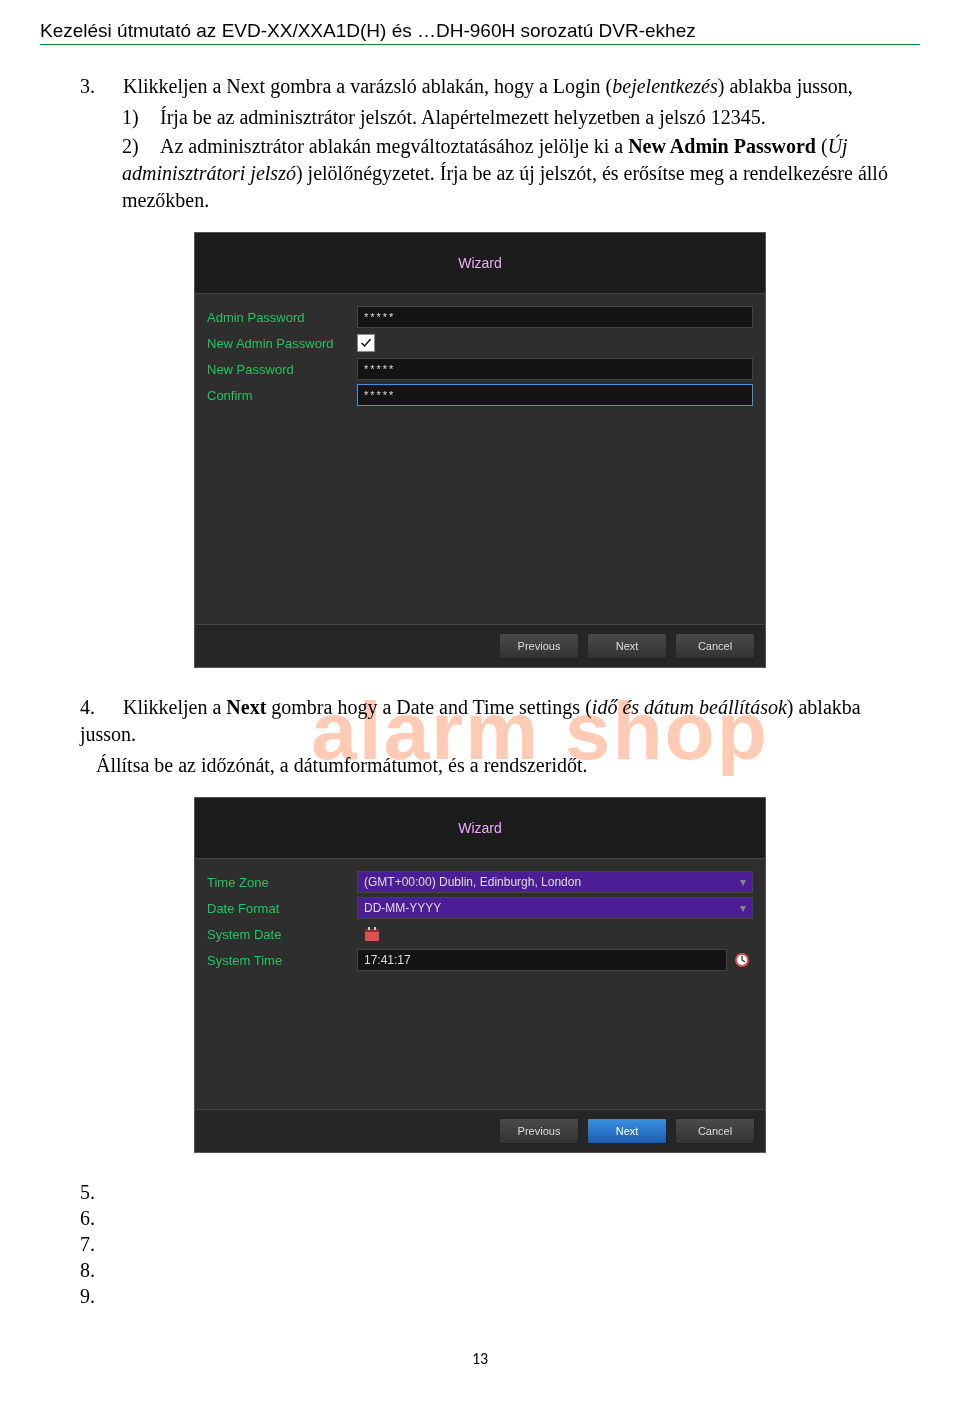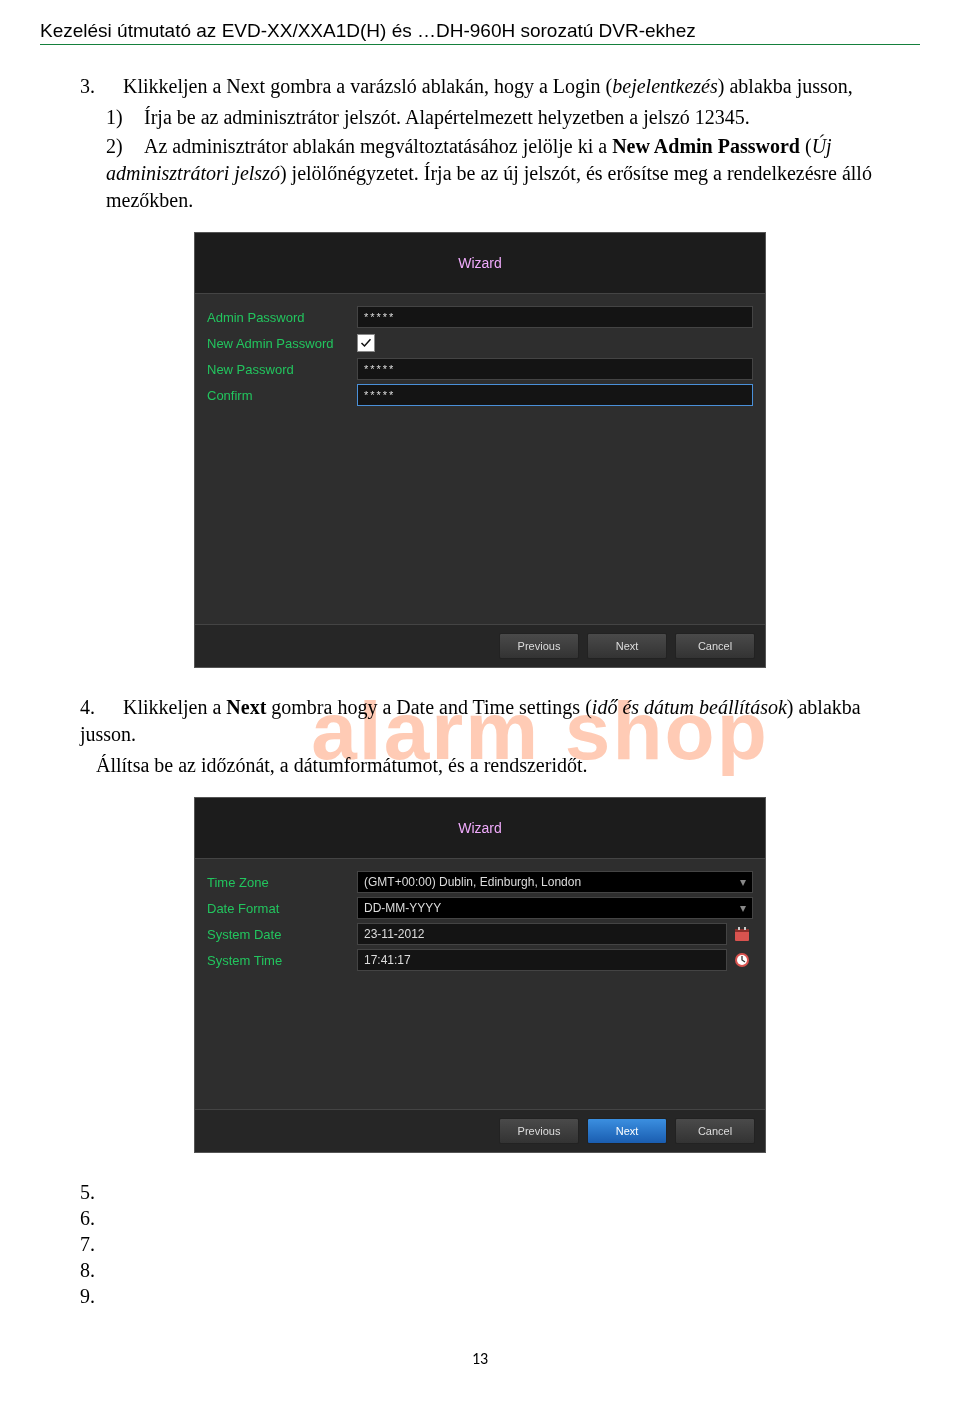"1) Írja be az adminisztrátor" .sub-list { margin-left: 26px -> 42px }
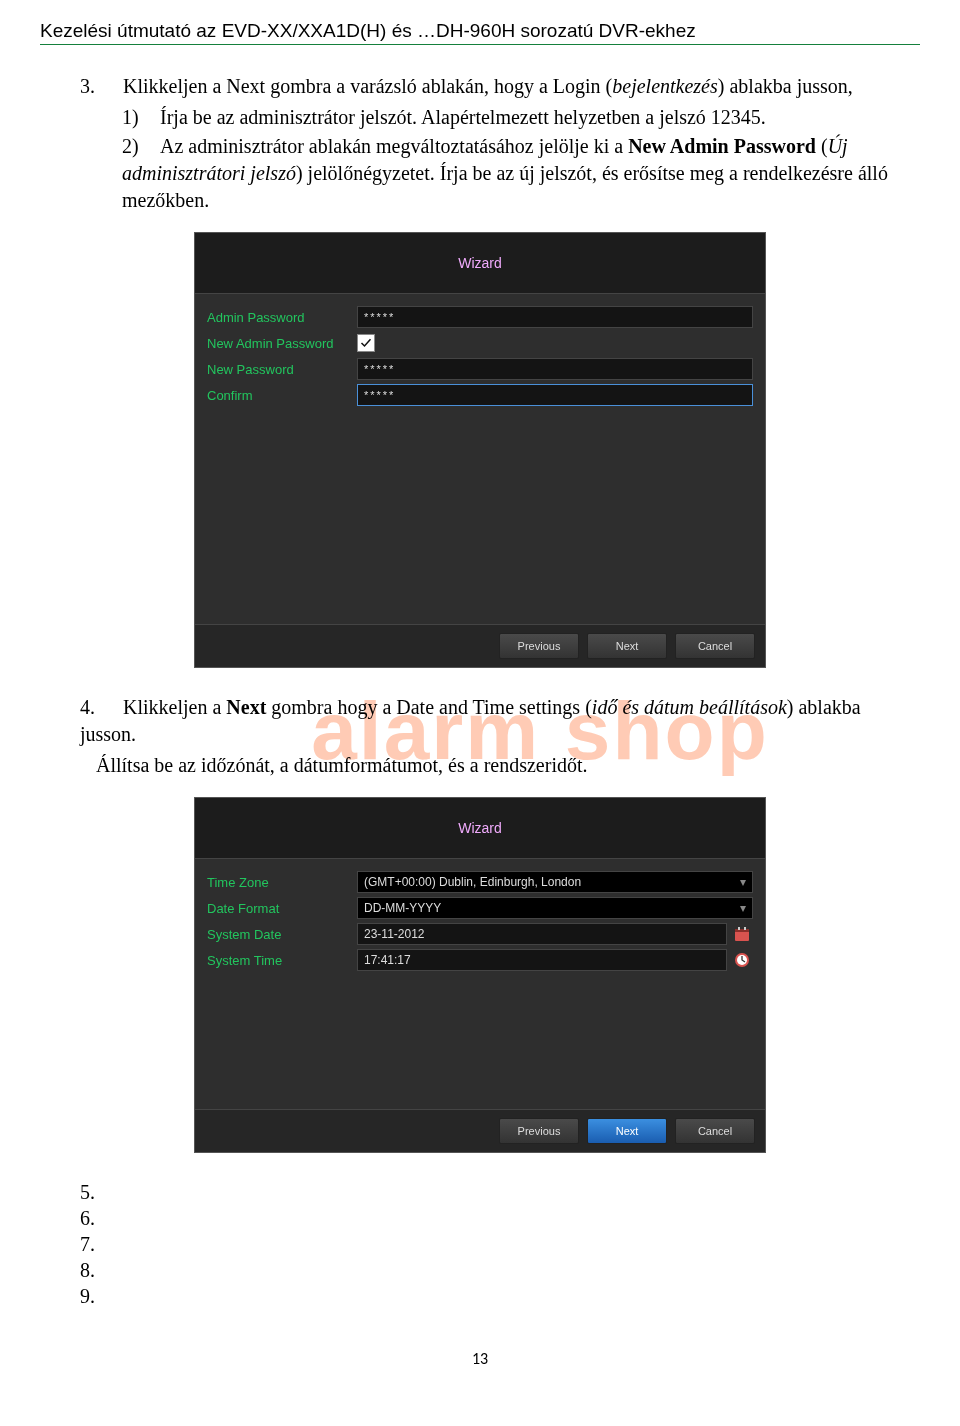"(GMT+00:00) Dublin, Edinburgh, London" .wz-select { background: #000000 -> #4c1d95 }
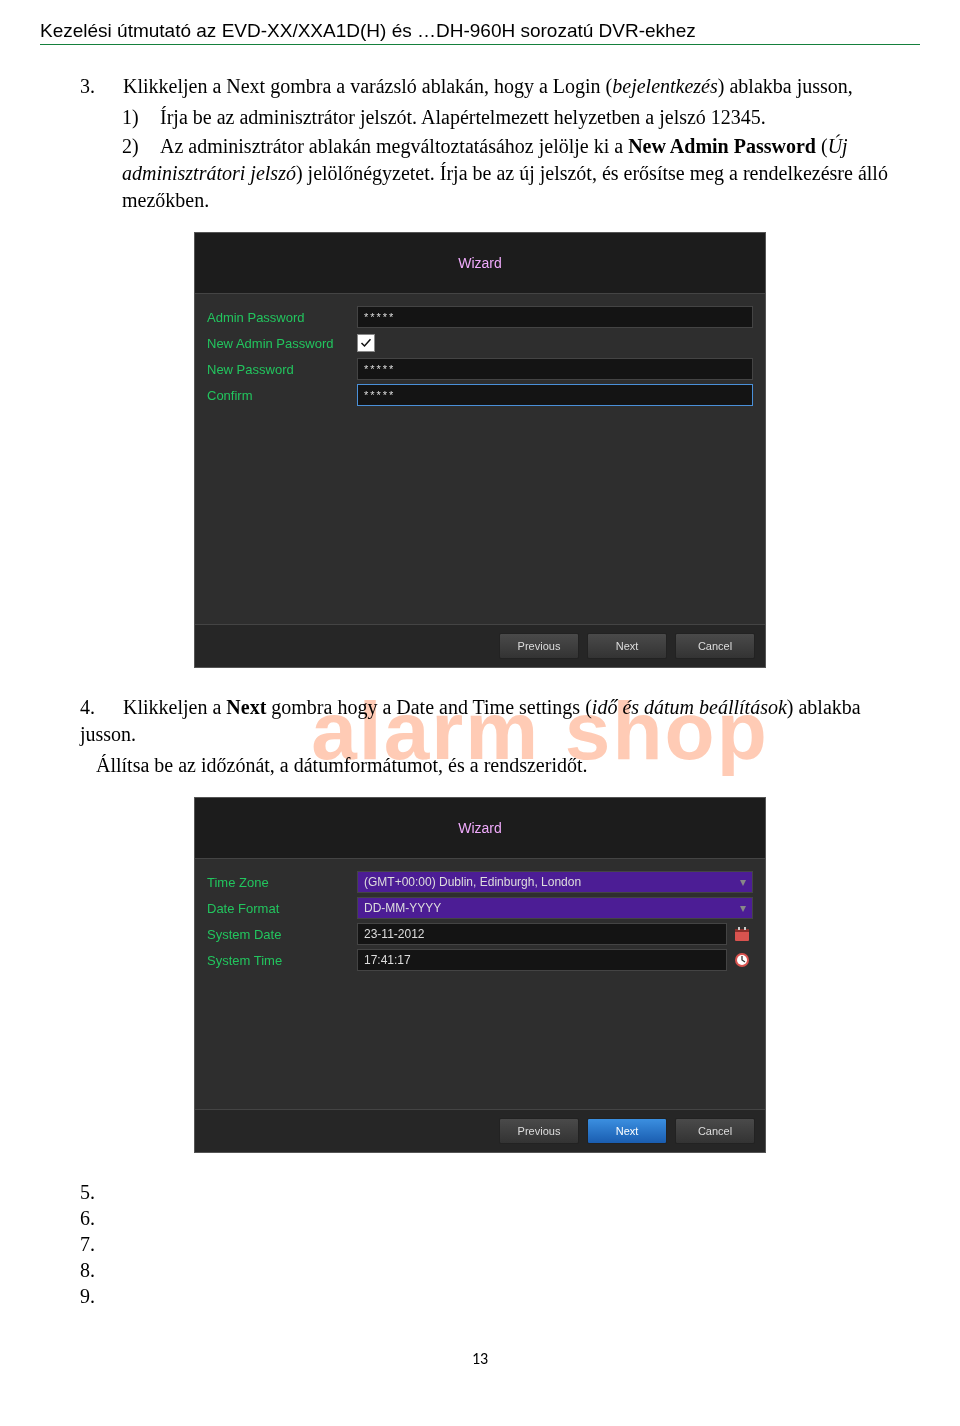"23-11-2012" div.wz-input { html: <div> <span>23-11-2012</span> </div> -> none }
